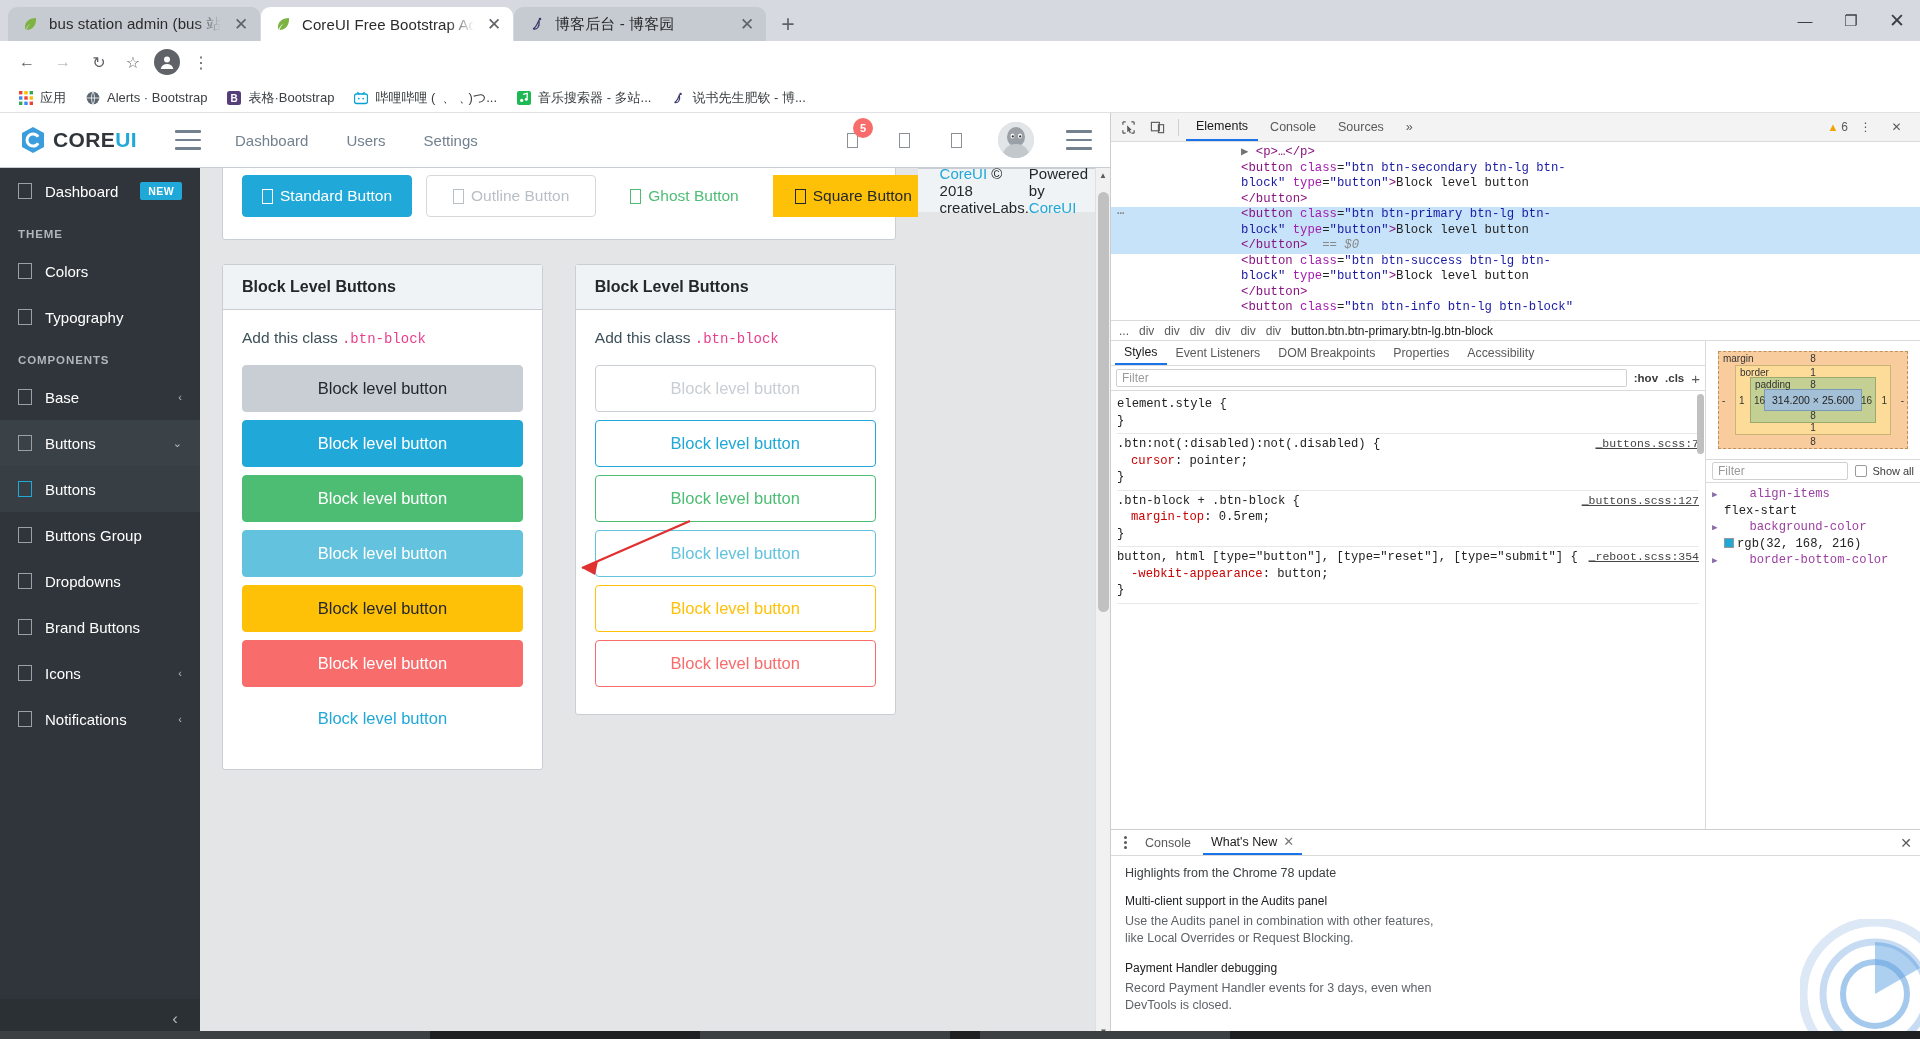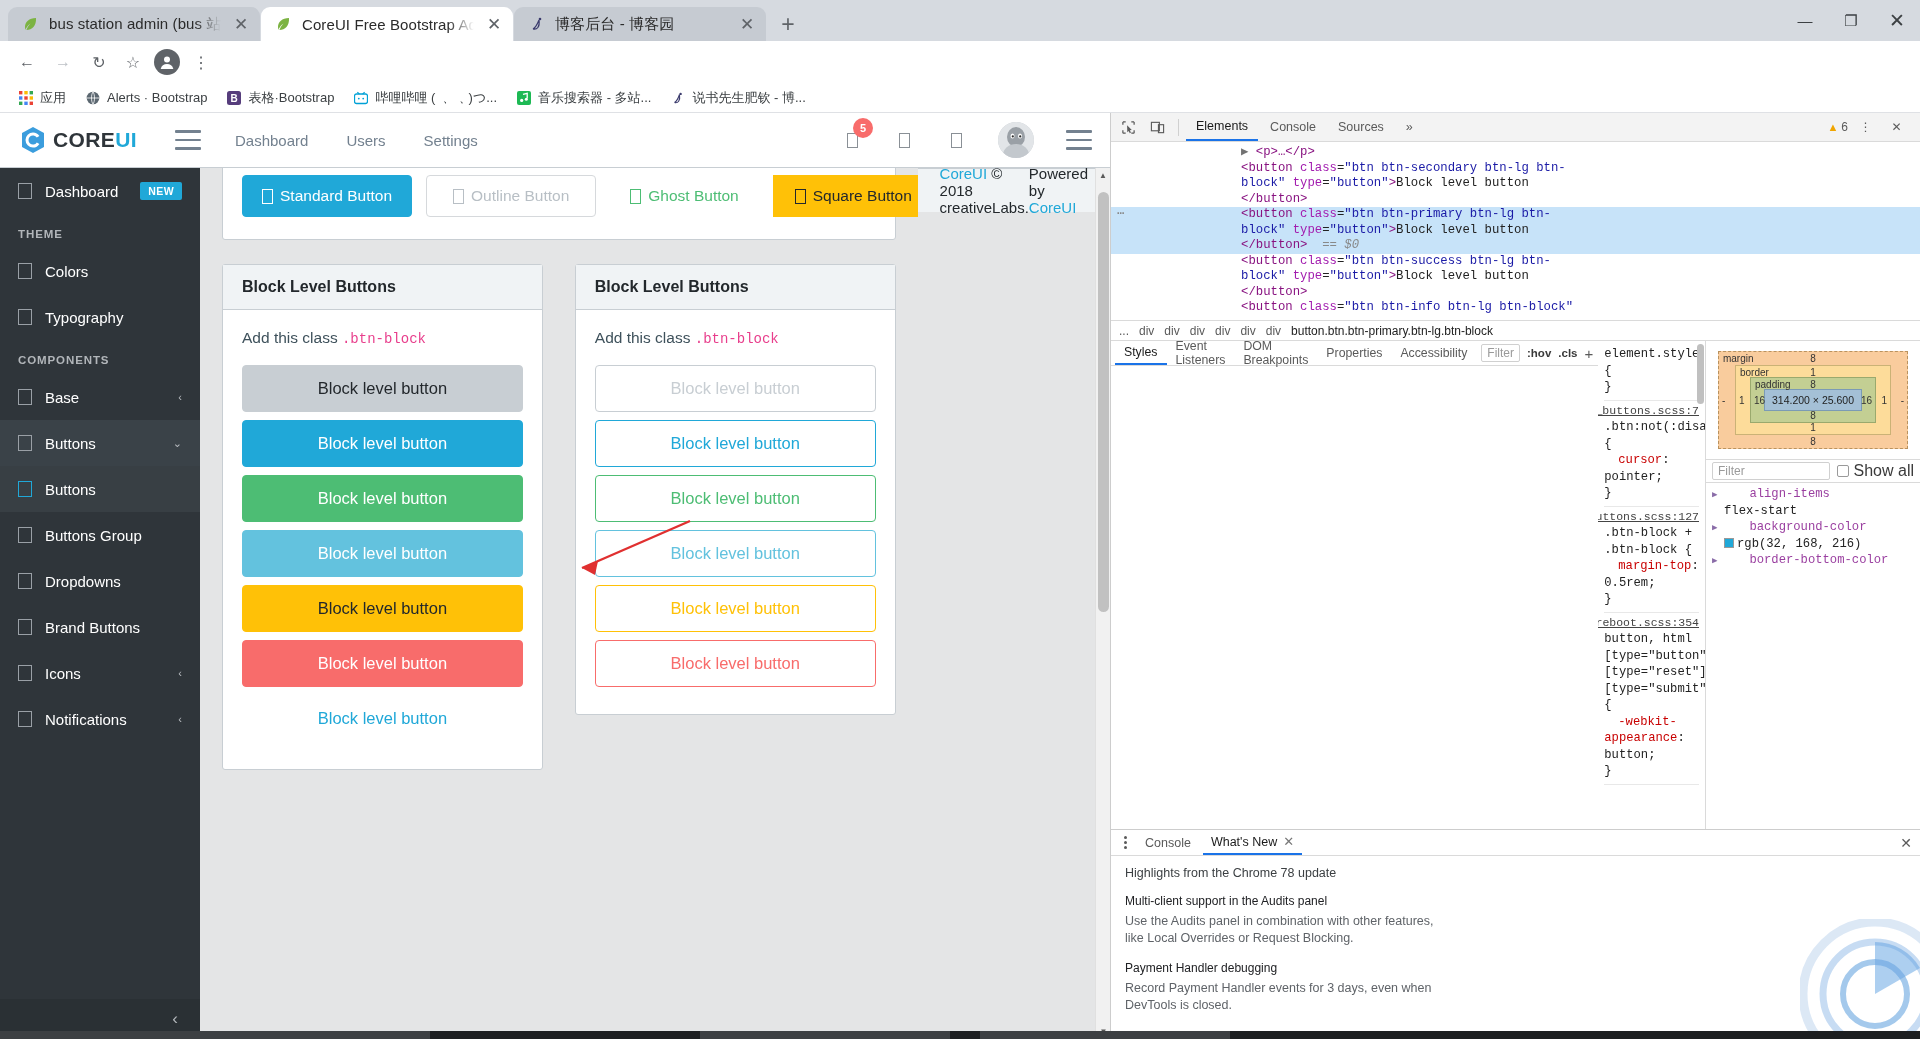"Styles" .styles-col { flex-direction: row -> column }
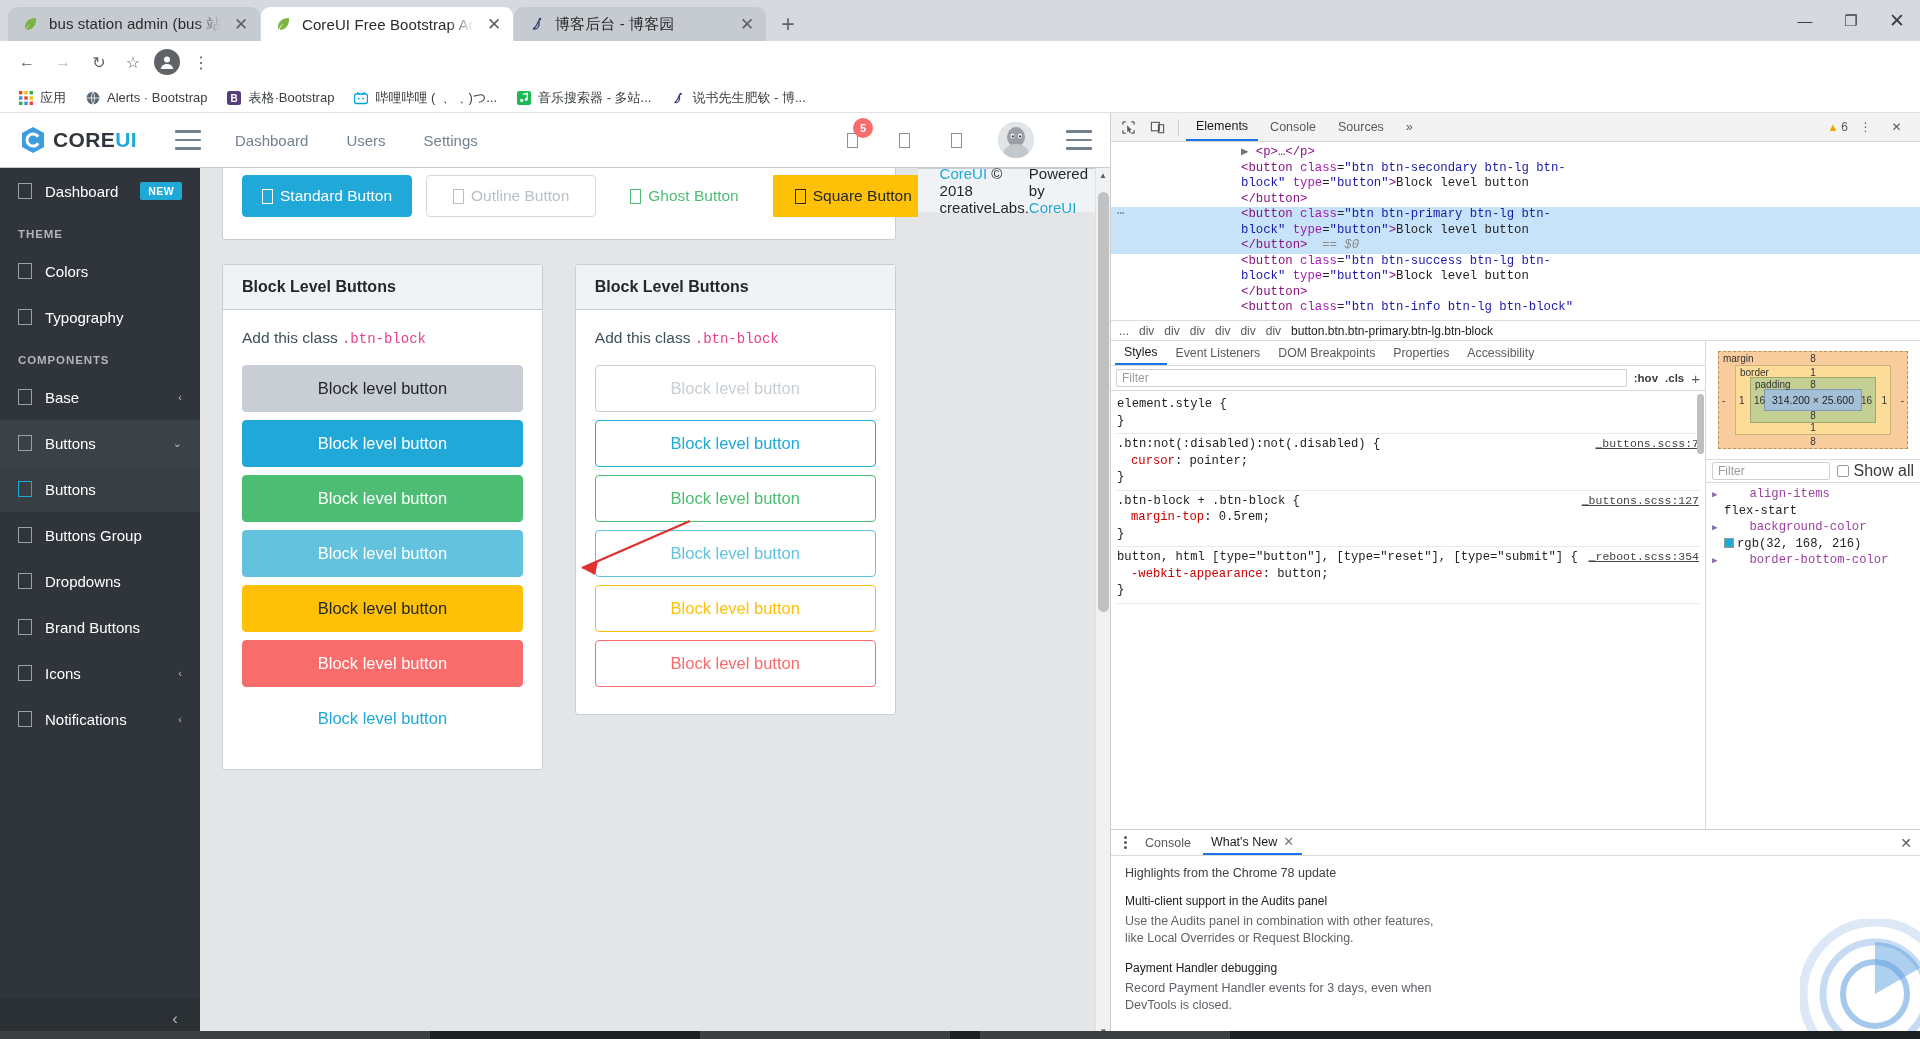"Show all" .showall { font-size: 16px -> 11px }
